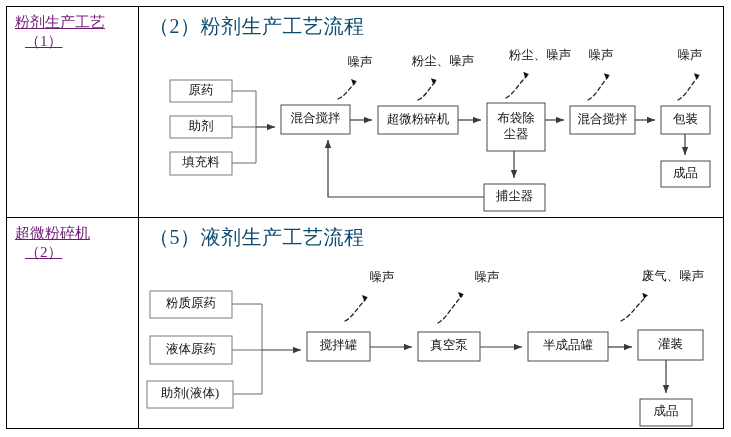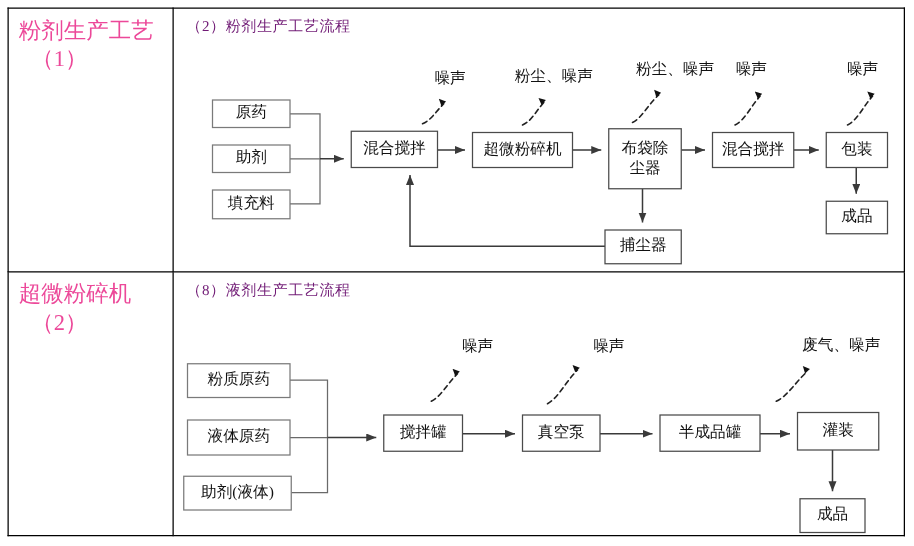"粉剂生产工艺" .cat-inner { color: #ec4899 -> #701a75; font-size: 18px -> 15px; text-decoration: none -> underline }
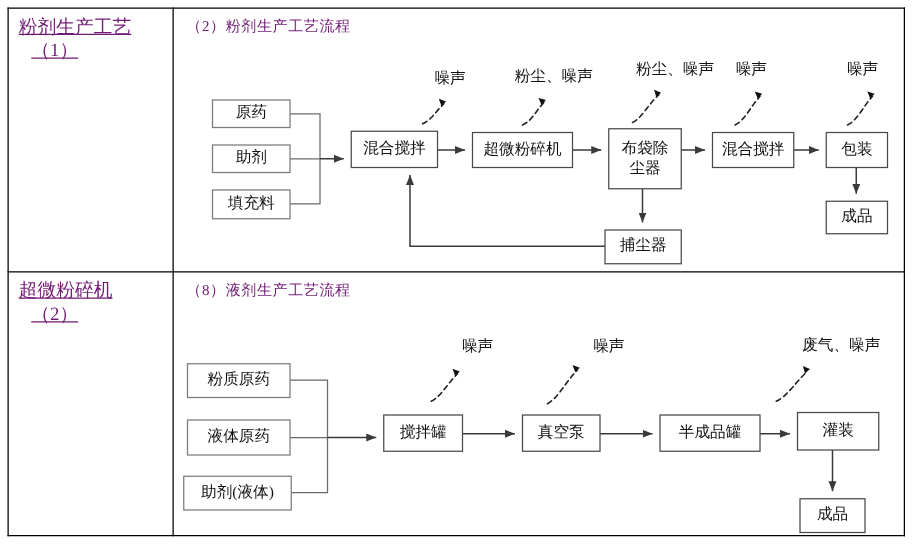"（2）粉剂生产工艺流程" .flow-title { color: #701a75 -> #0c4a6e; font-size: 12px -> 20px }
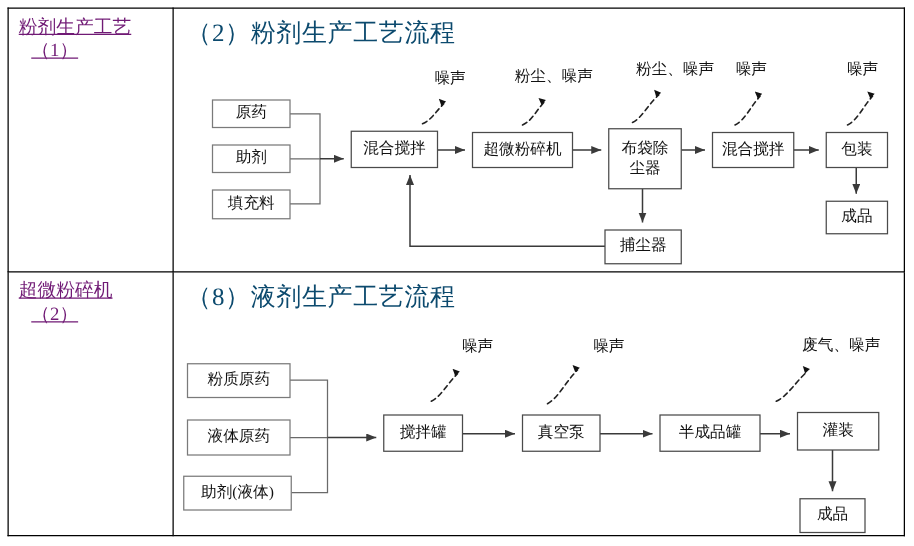"（8）液剂生产工艺流程" div.flow-title { text: 8 -> 5 }
